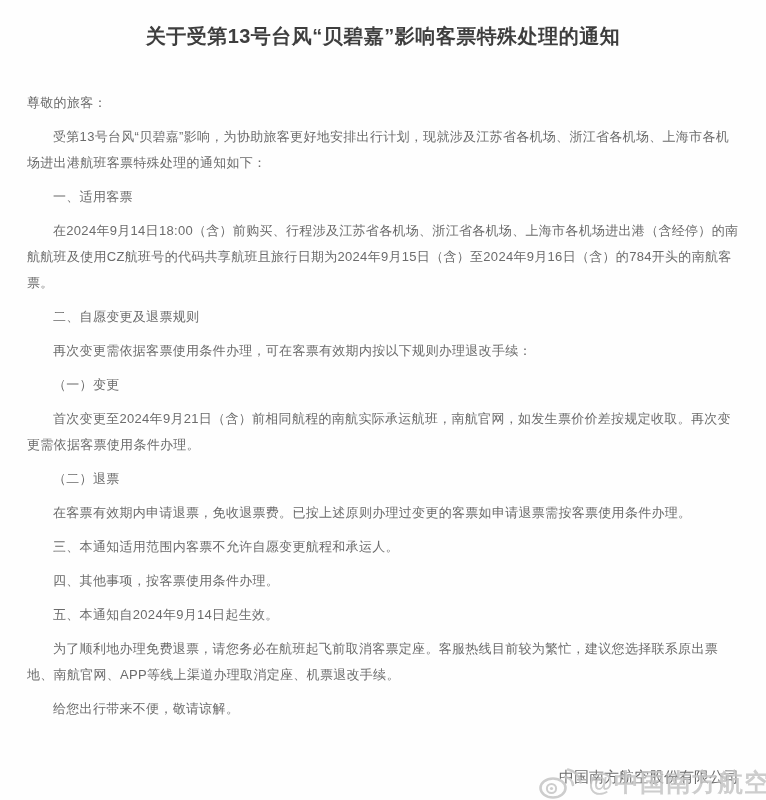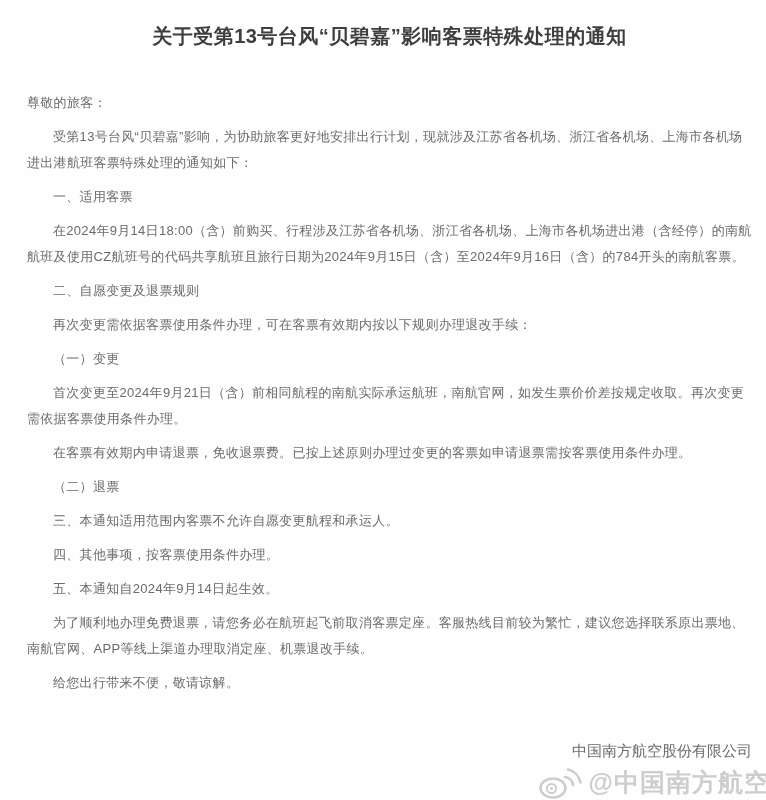"关于受第13号台风“贝碧嘉”影响客票特殊处理的通知" .page { padding: 22px 14px 0 27px -> 22px 27px 0 27px }
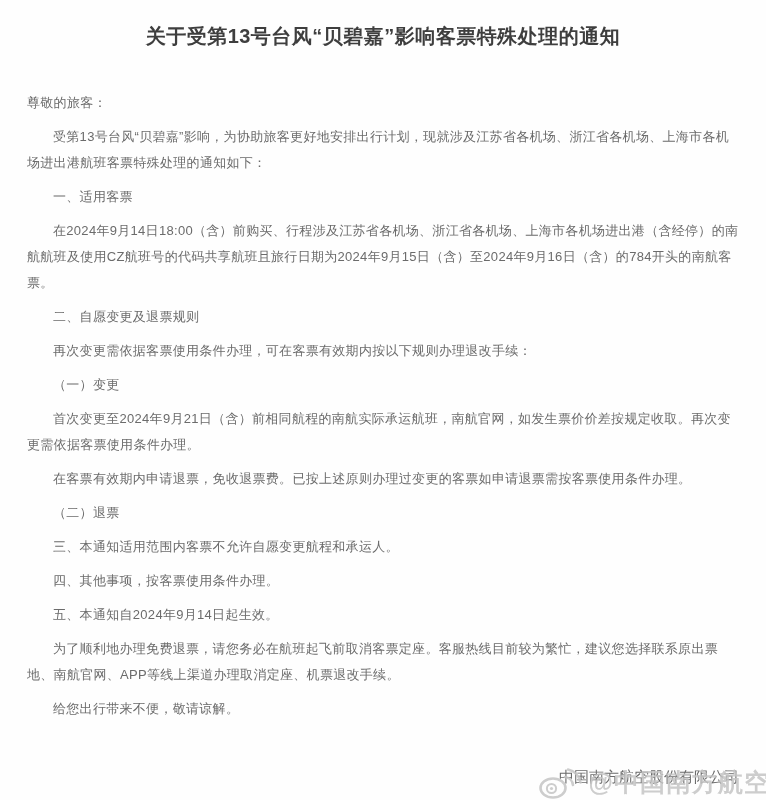"在客票有效期内申请退票，免收退票费。已按上述原则办理过变更的客票如申请退票需按客" p.indent { order: before "（二）退票" -> after "（二）退票" }
